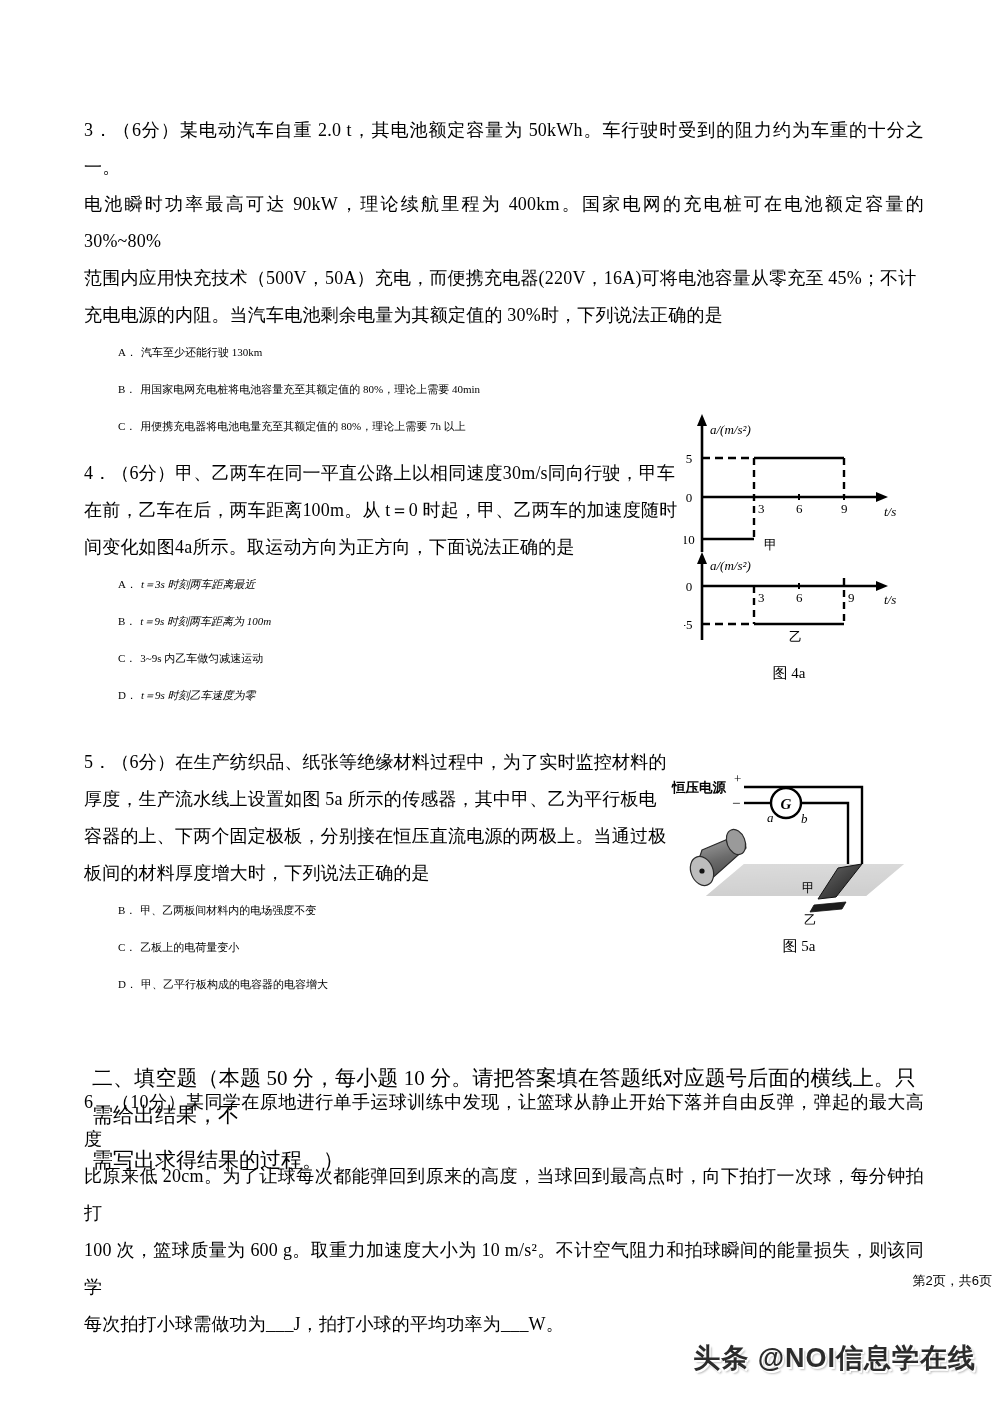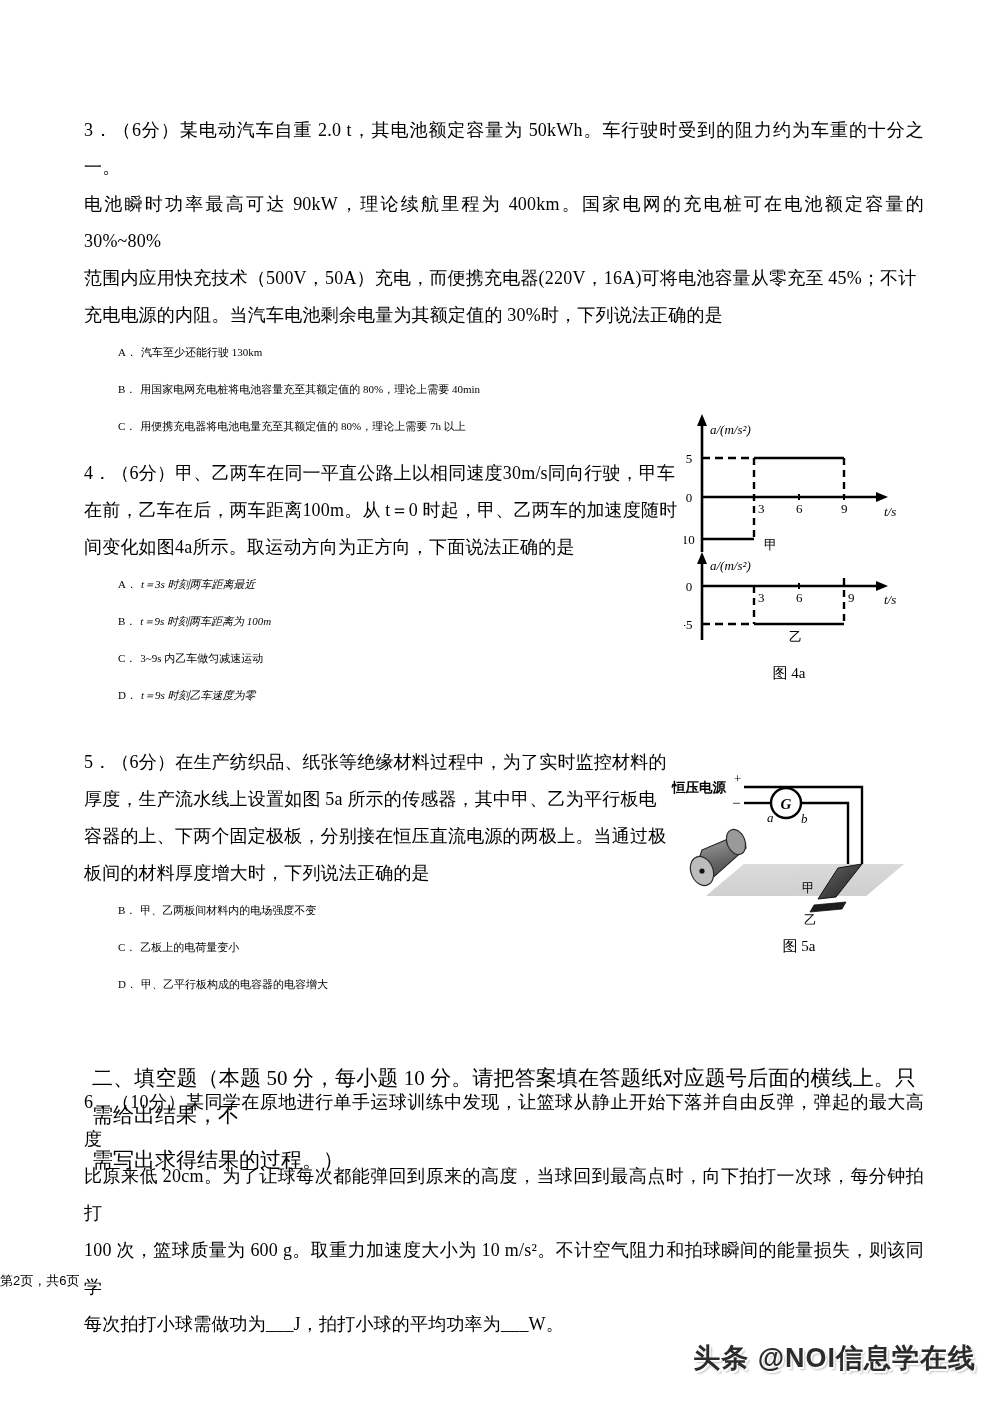"第2页，共6页" .footer { text-align: left -> right }
